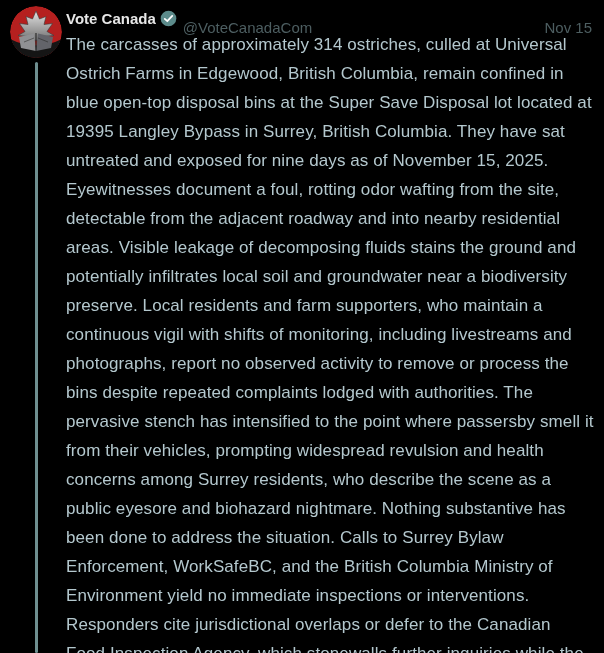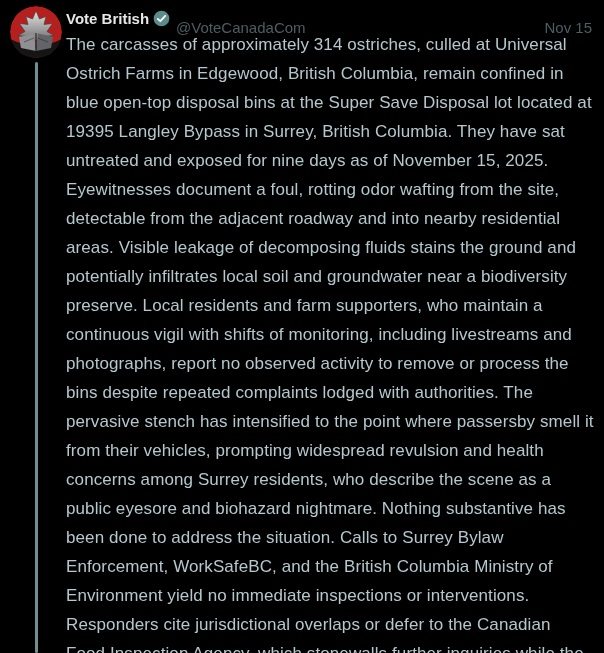"Vote British" span.name { text: British -> Canada }
